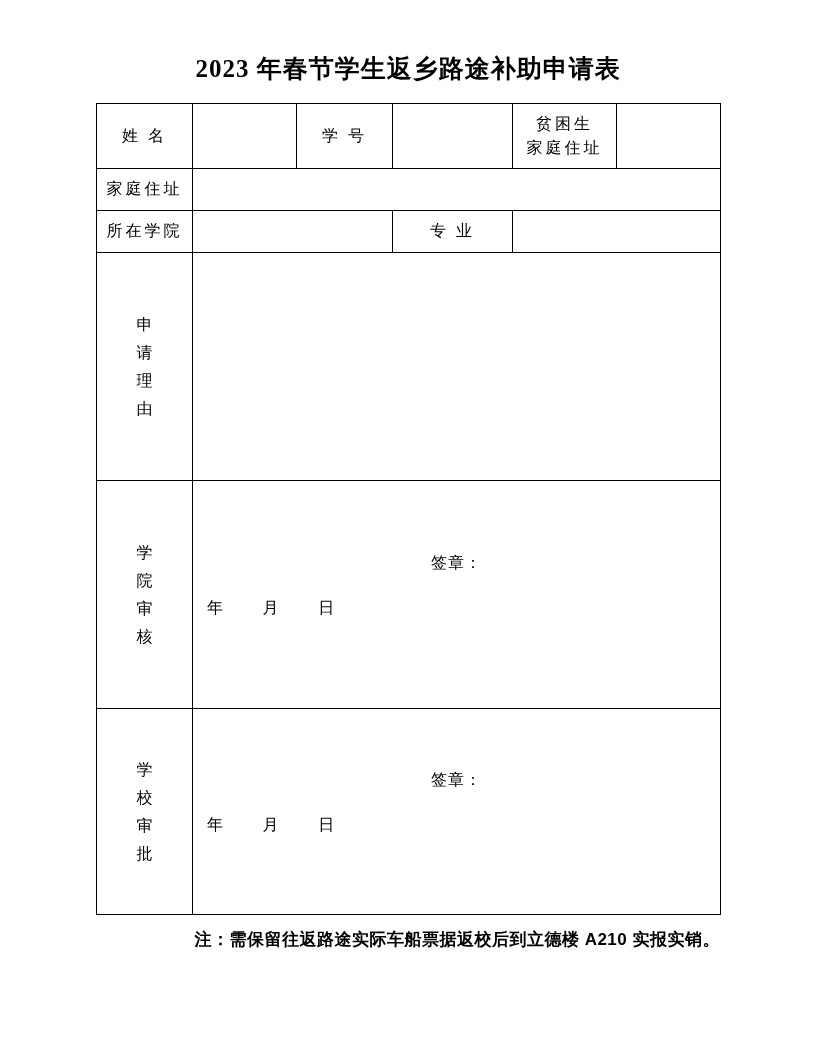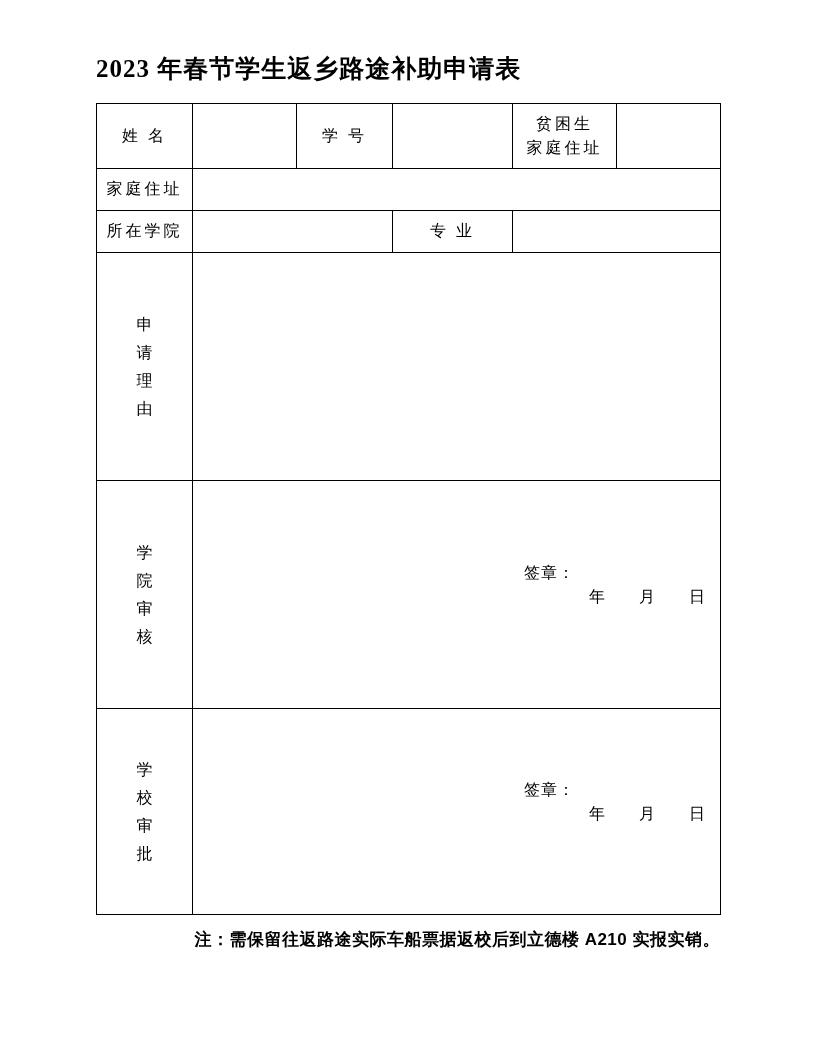"2023 年春节学生返乡路途补助申请表" .doc-title { text-align: left -> center }
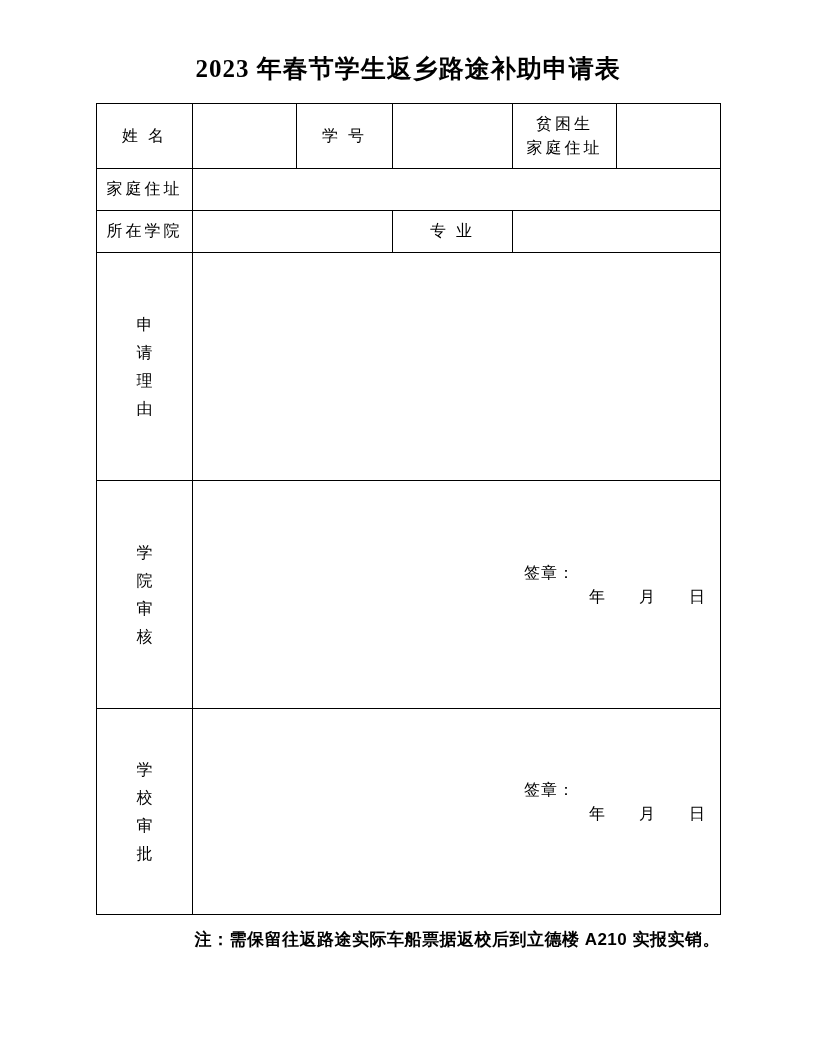"签章：" .content-inner { flex-direction: none -> column; font-family: none -> Liberation Mono, monospace }
